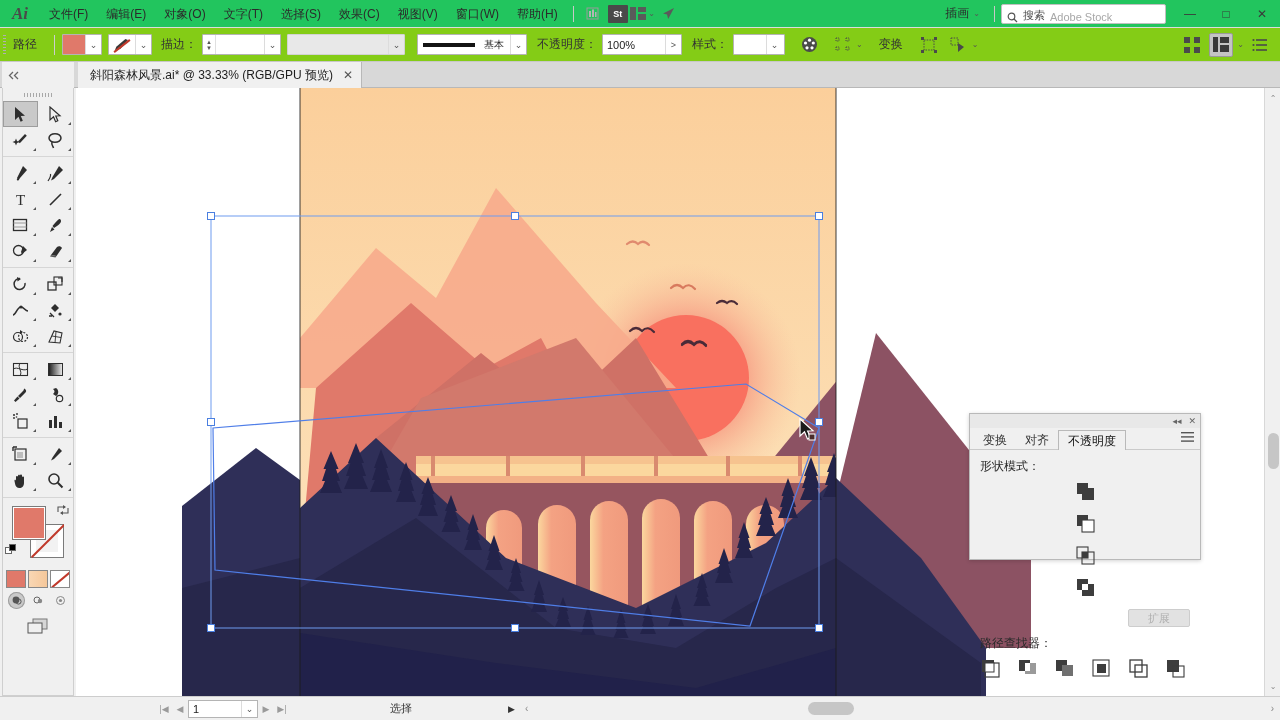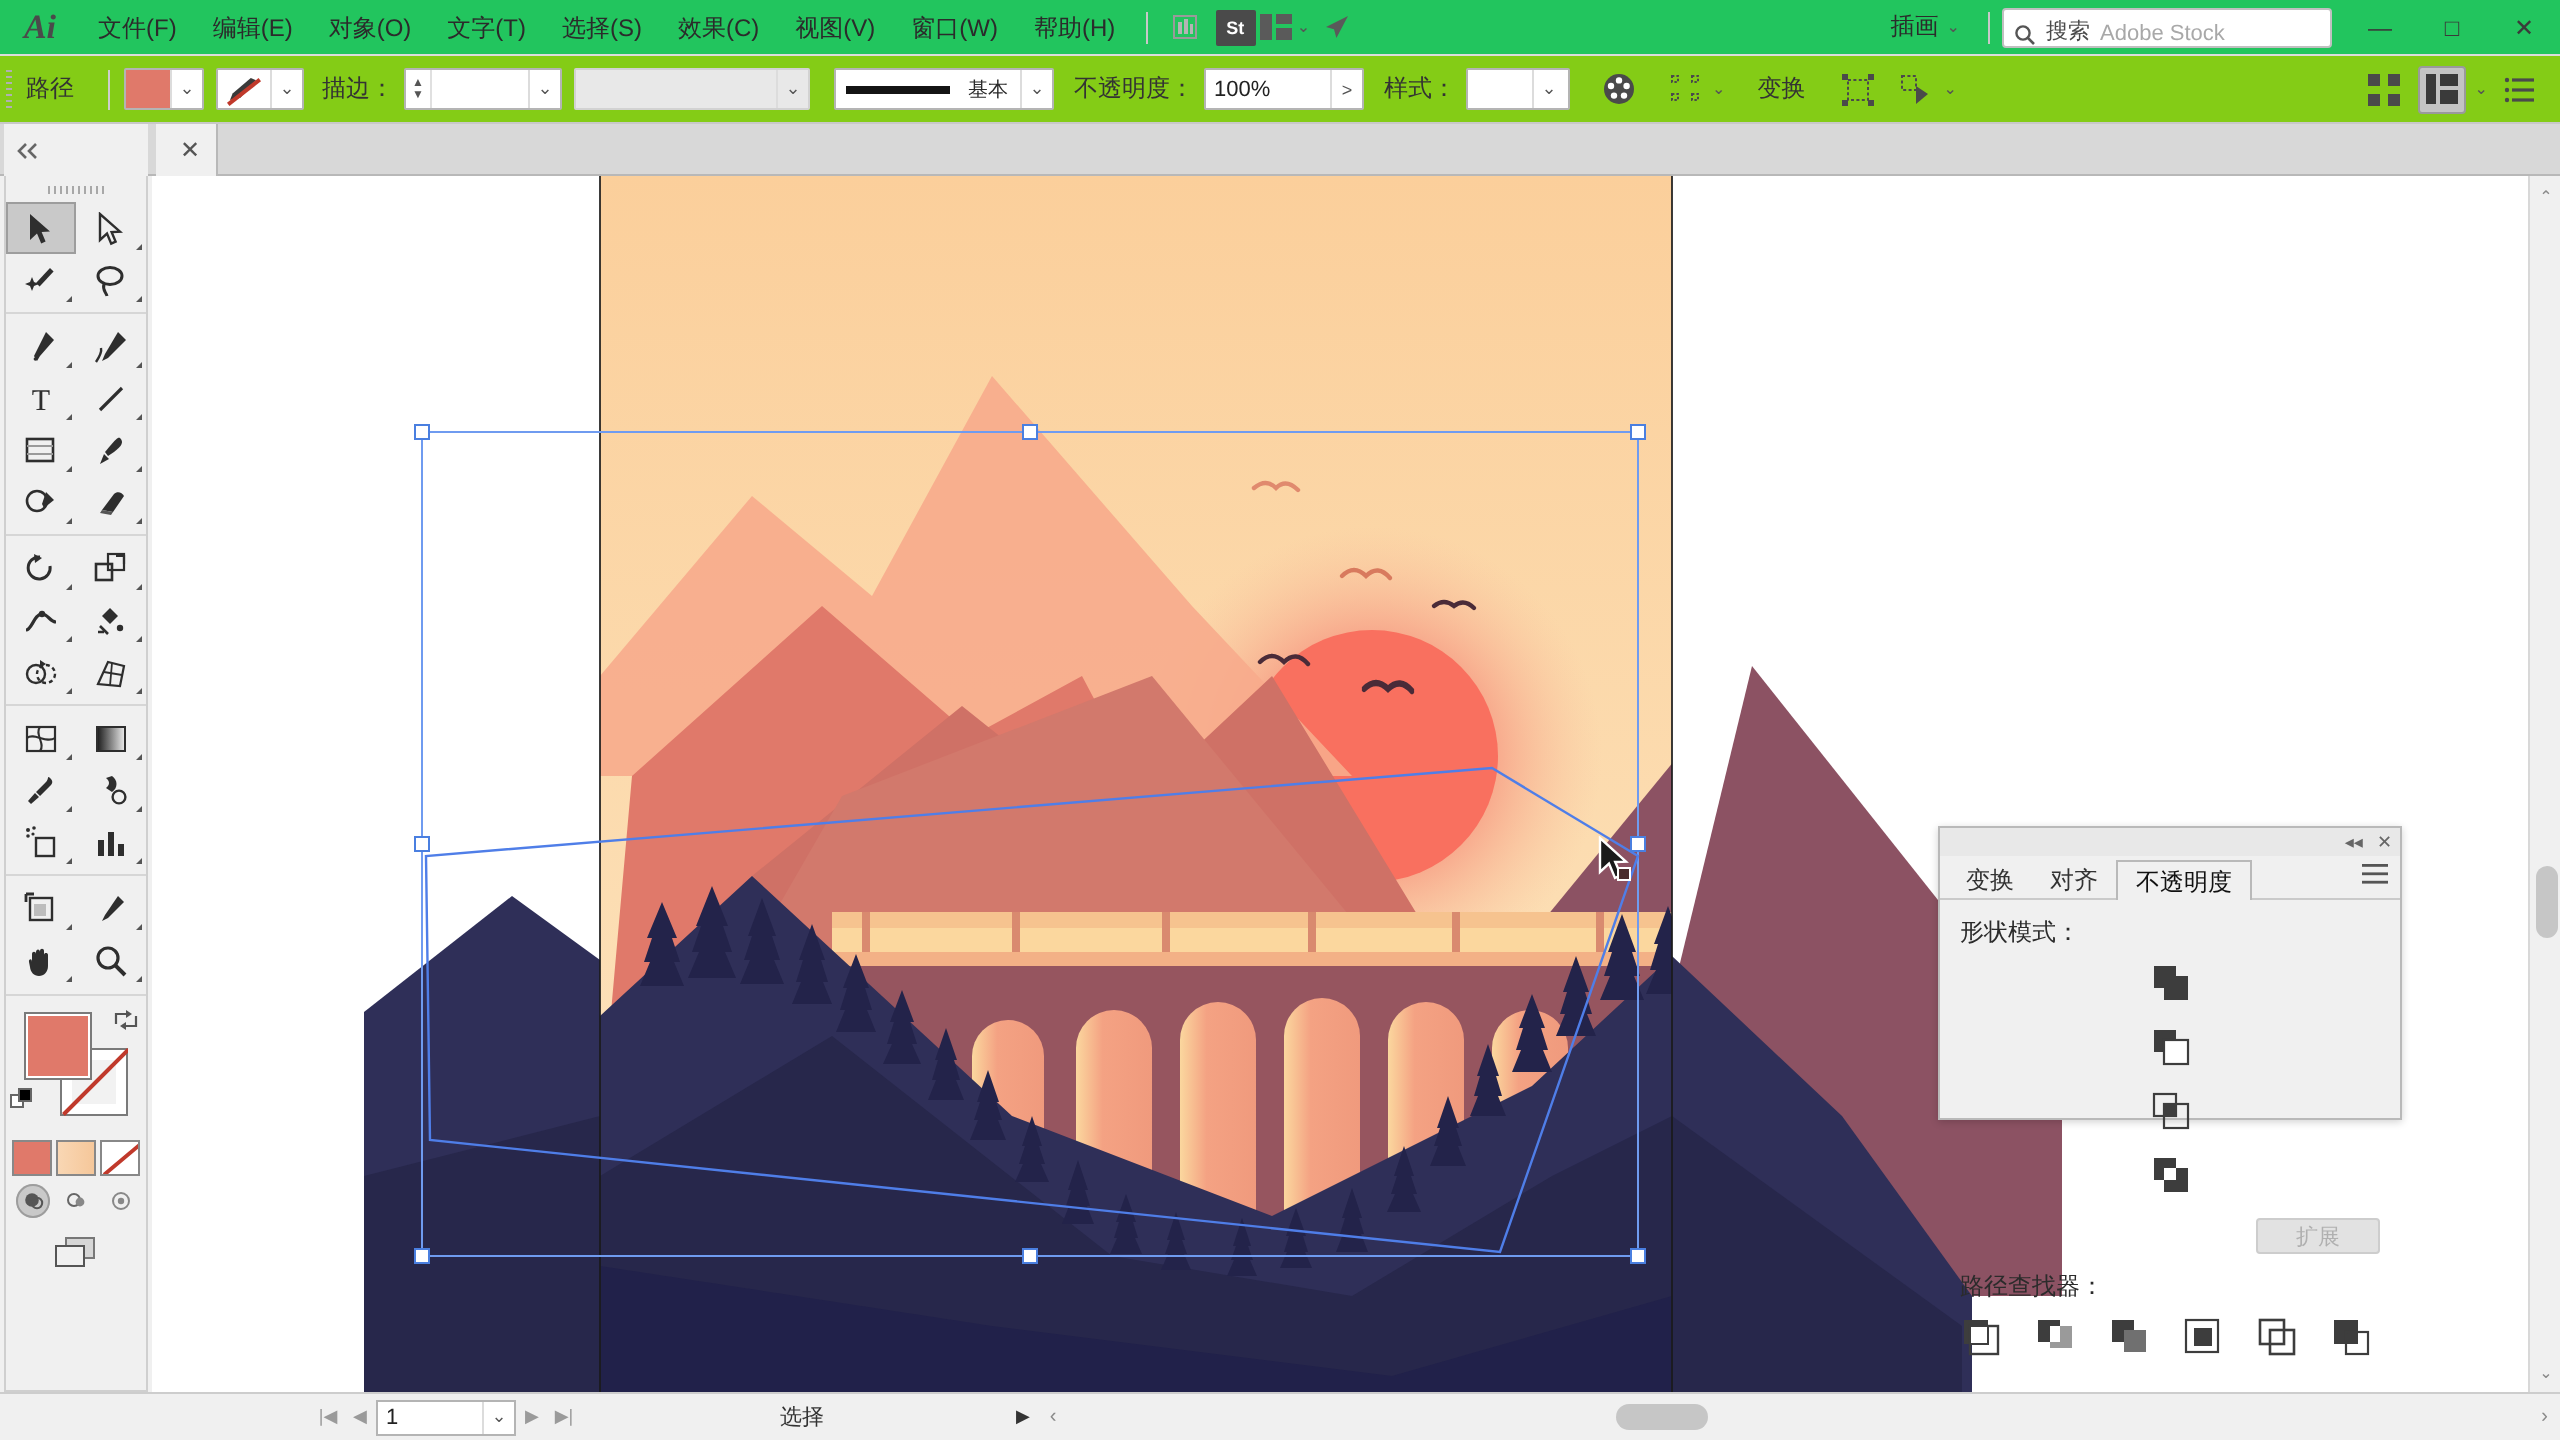"斜阳森林风景.ai* @ 33.33% (RGB/GPU 预览)" span.doctab-title { html: none -> <span>斜阳森林风景.ai* @ 33.33% (RGB/GPU 预览)</span> }
